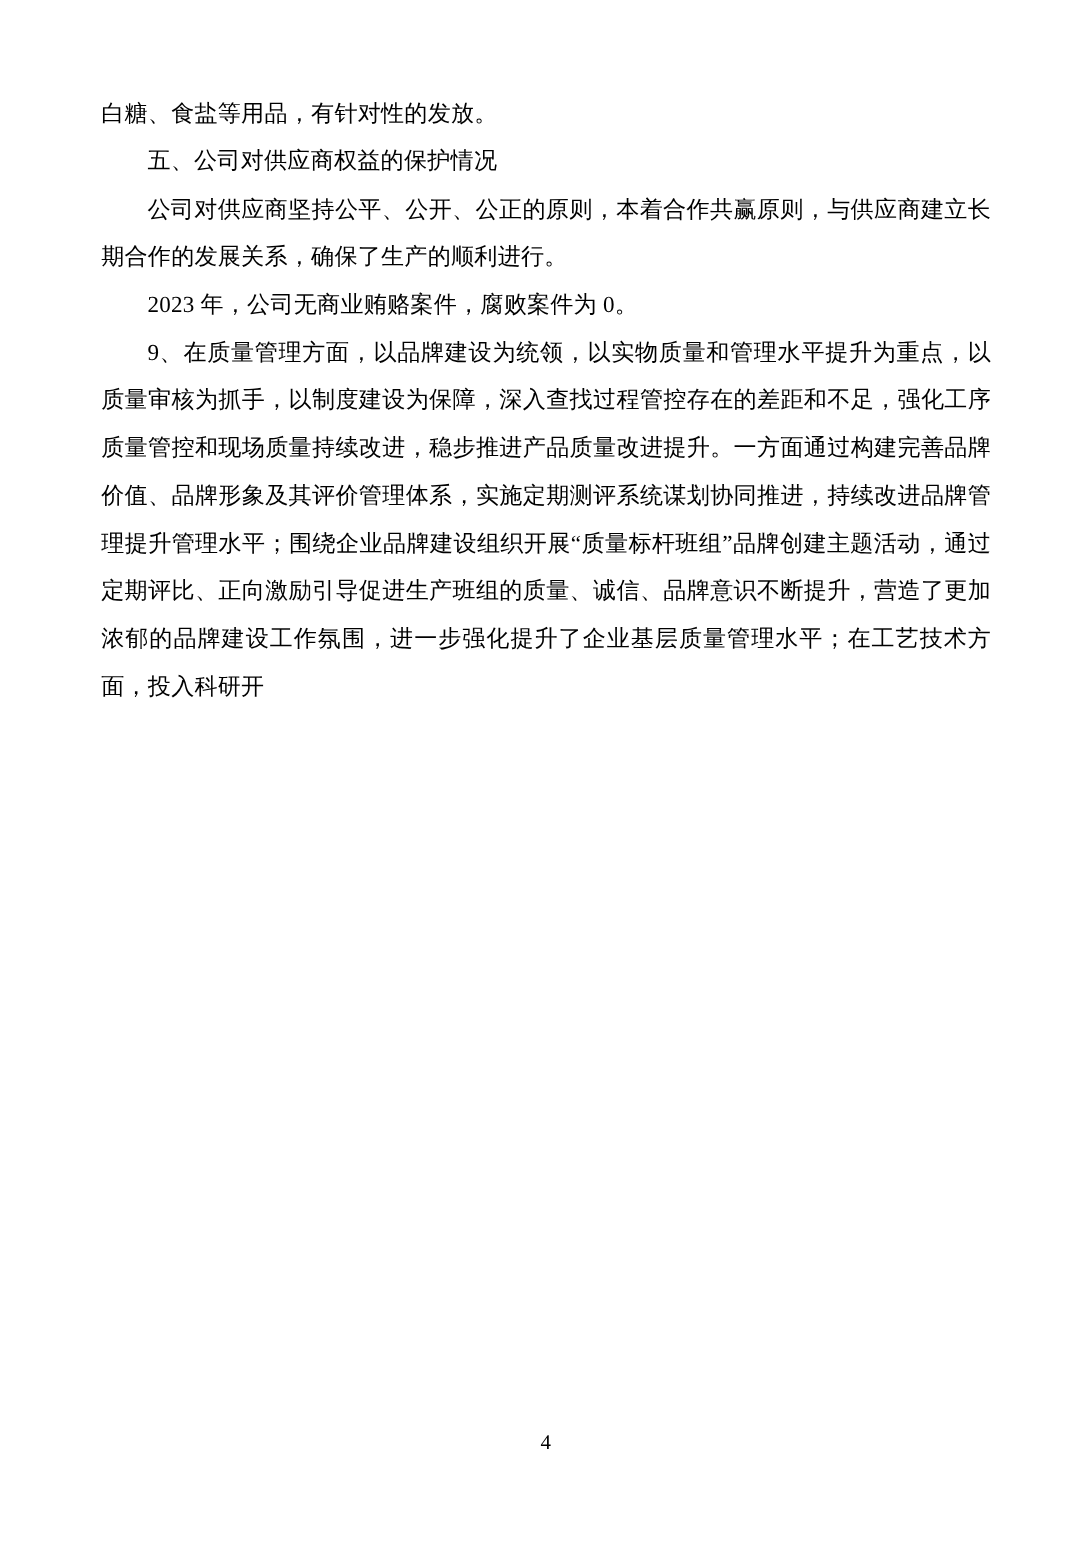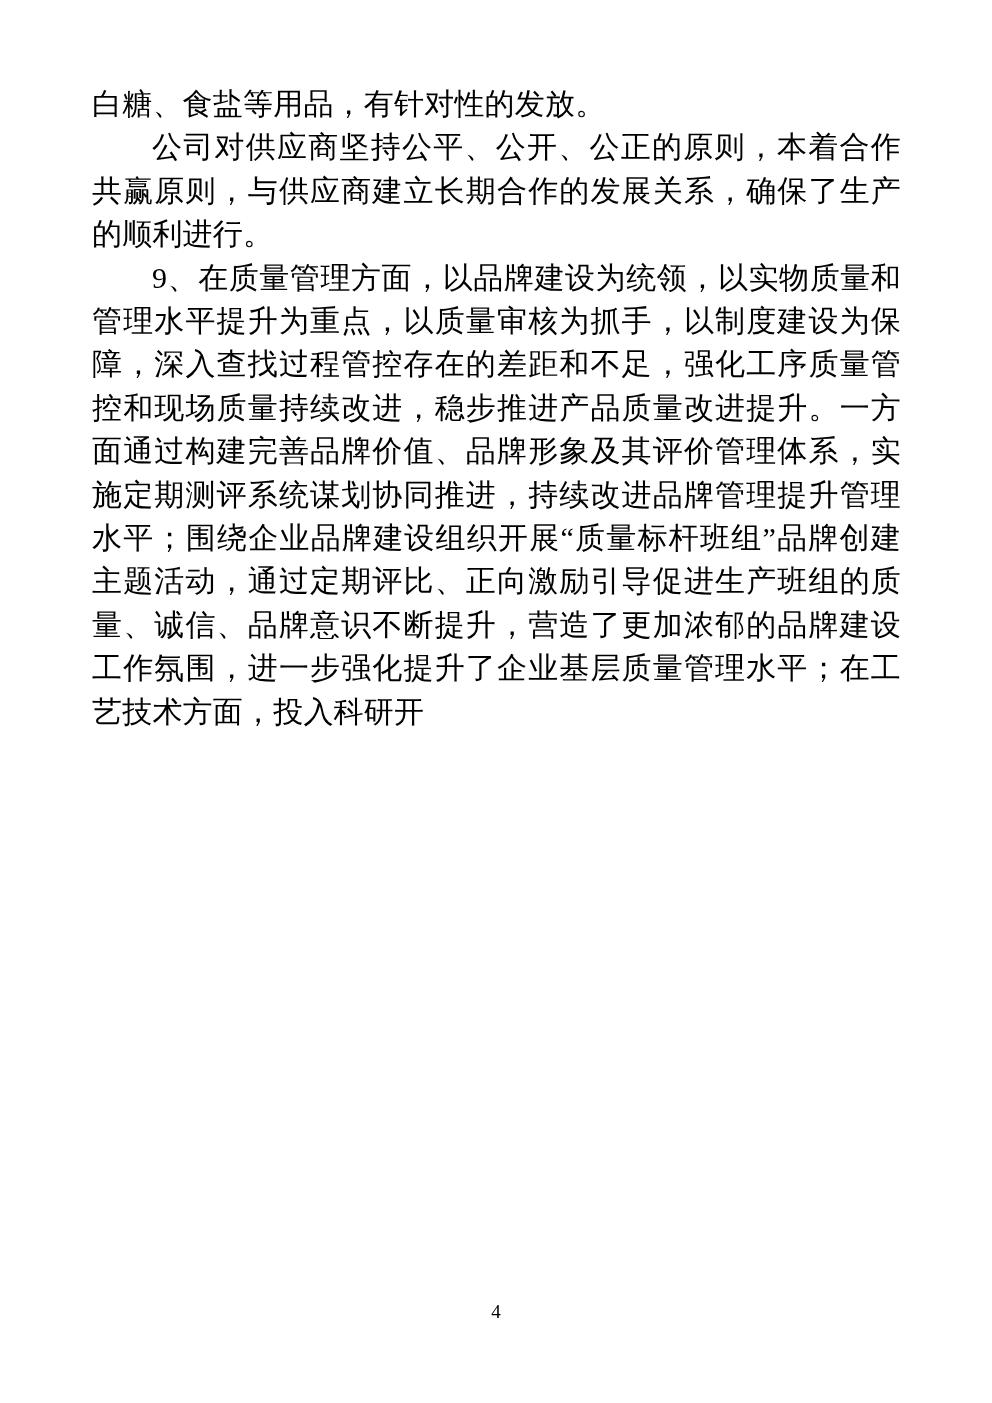"白糖、食盐等用品，有针对性的发放。" .content { font-size: 30px -> 21px }
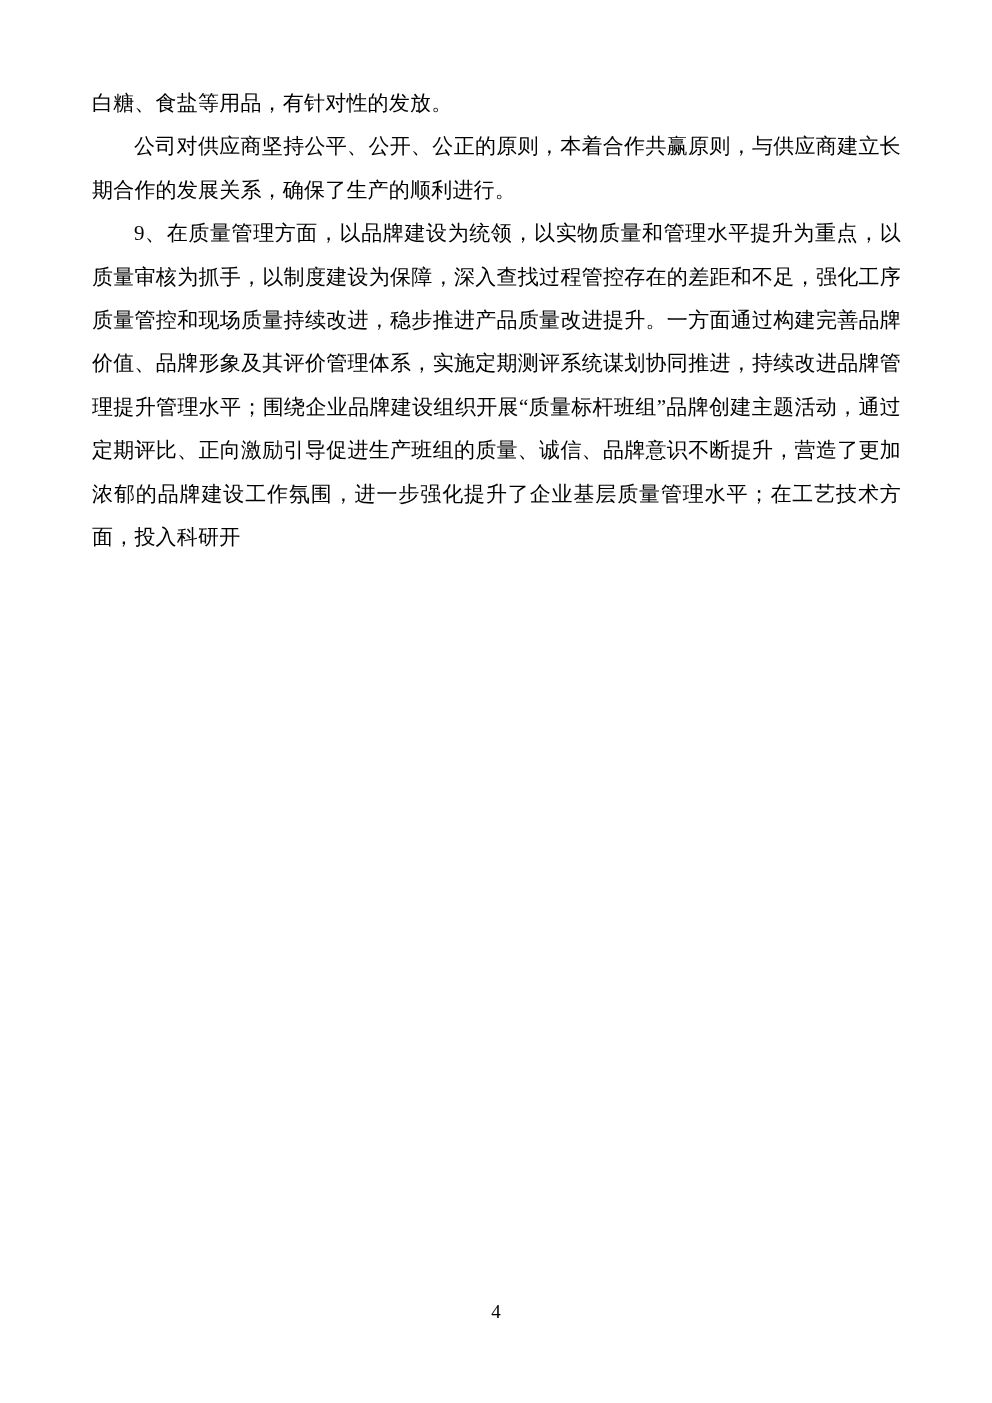"五、公司对供应商权益的保护情况" p.indent { html: none -> <p>五、公司对供应商权益的保护情况</p> }
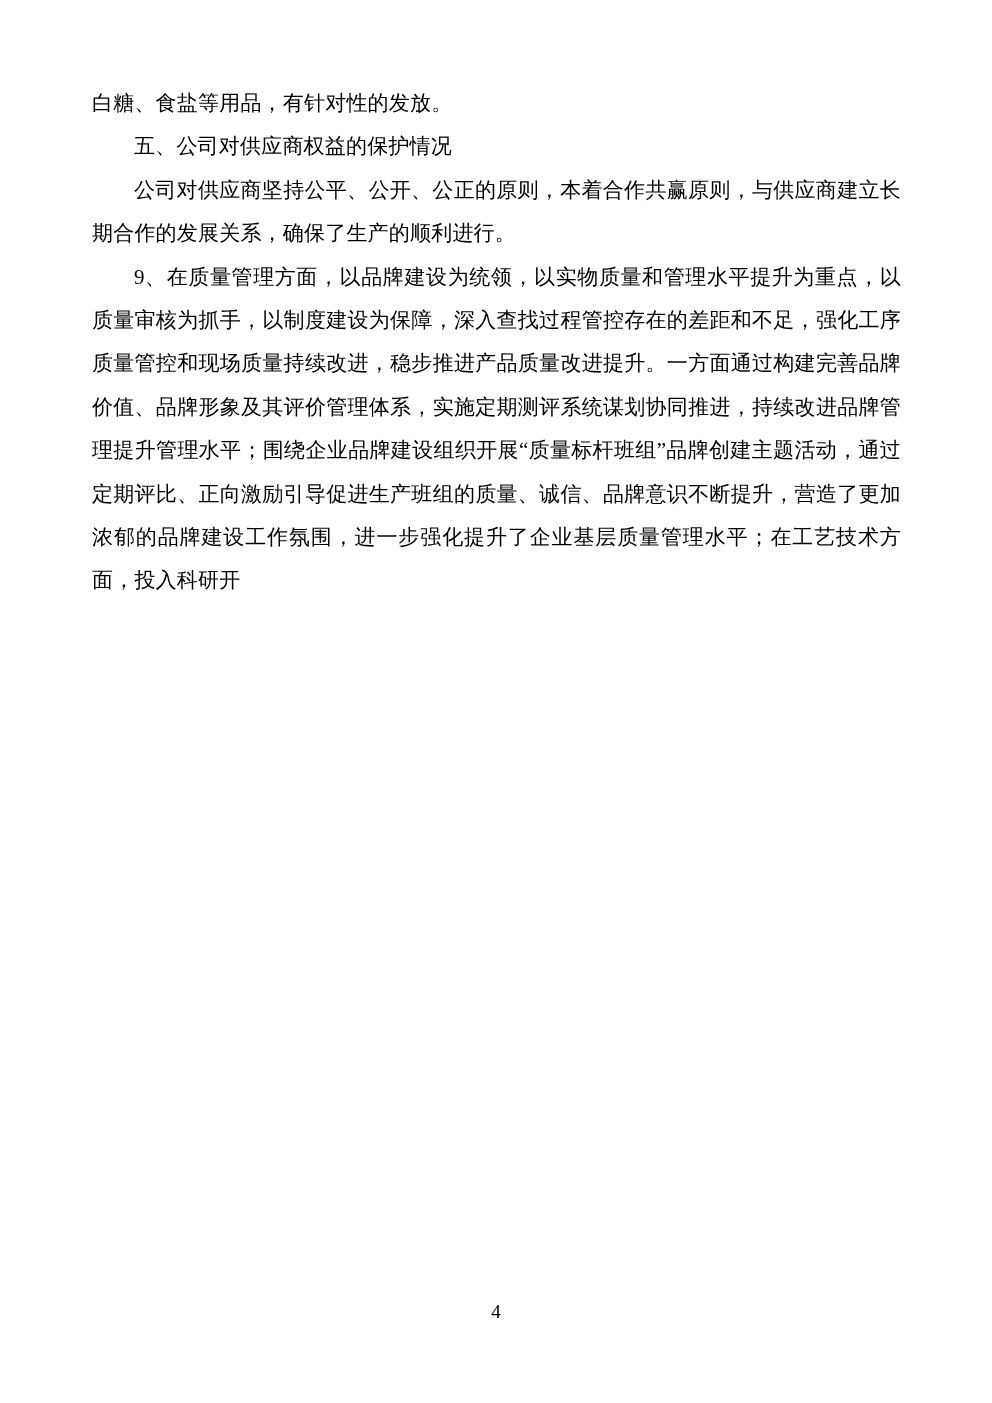"2023 年，公司无商业贿赂案件，腐败案件为 0。" p.indent { html: none -> <p>2023 年，公司无商业贿赂案件，腐败案件为 0。</p> }
